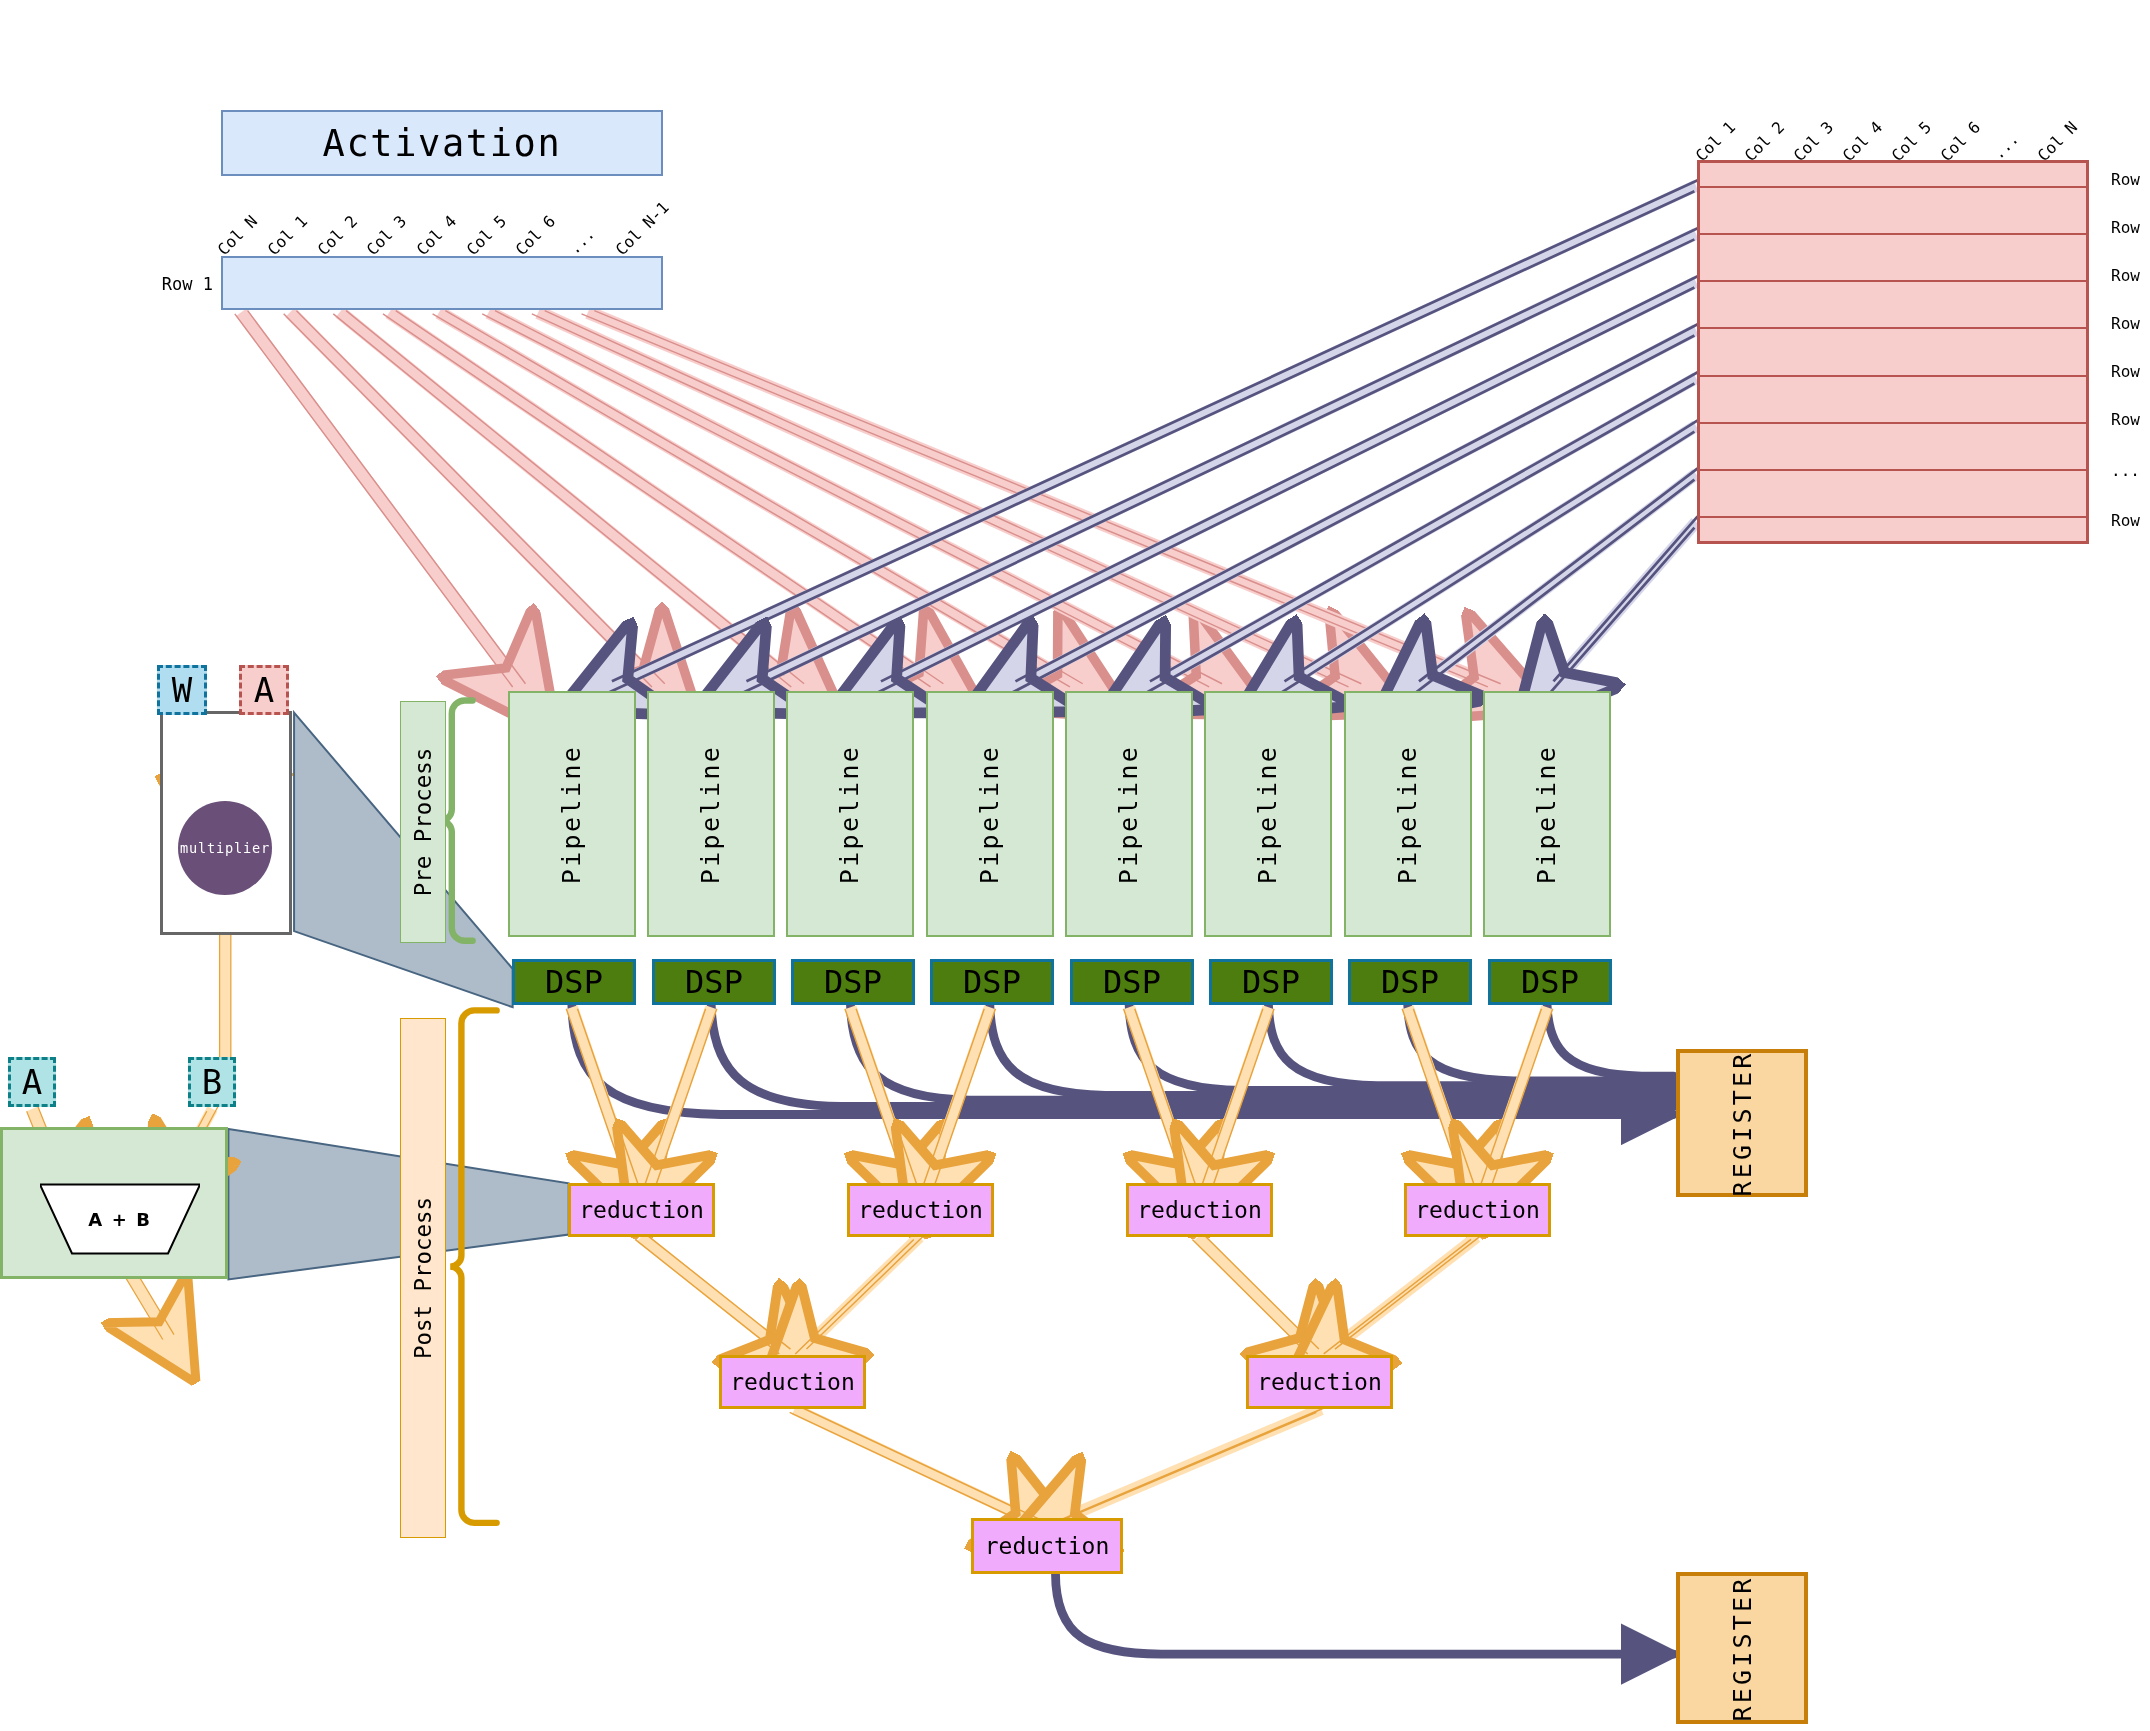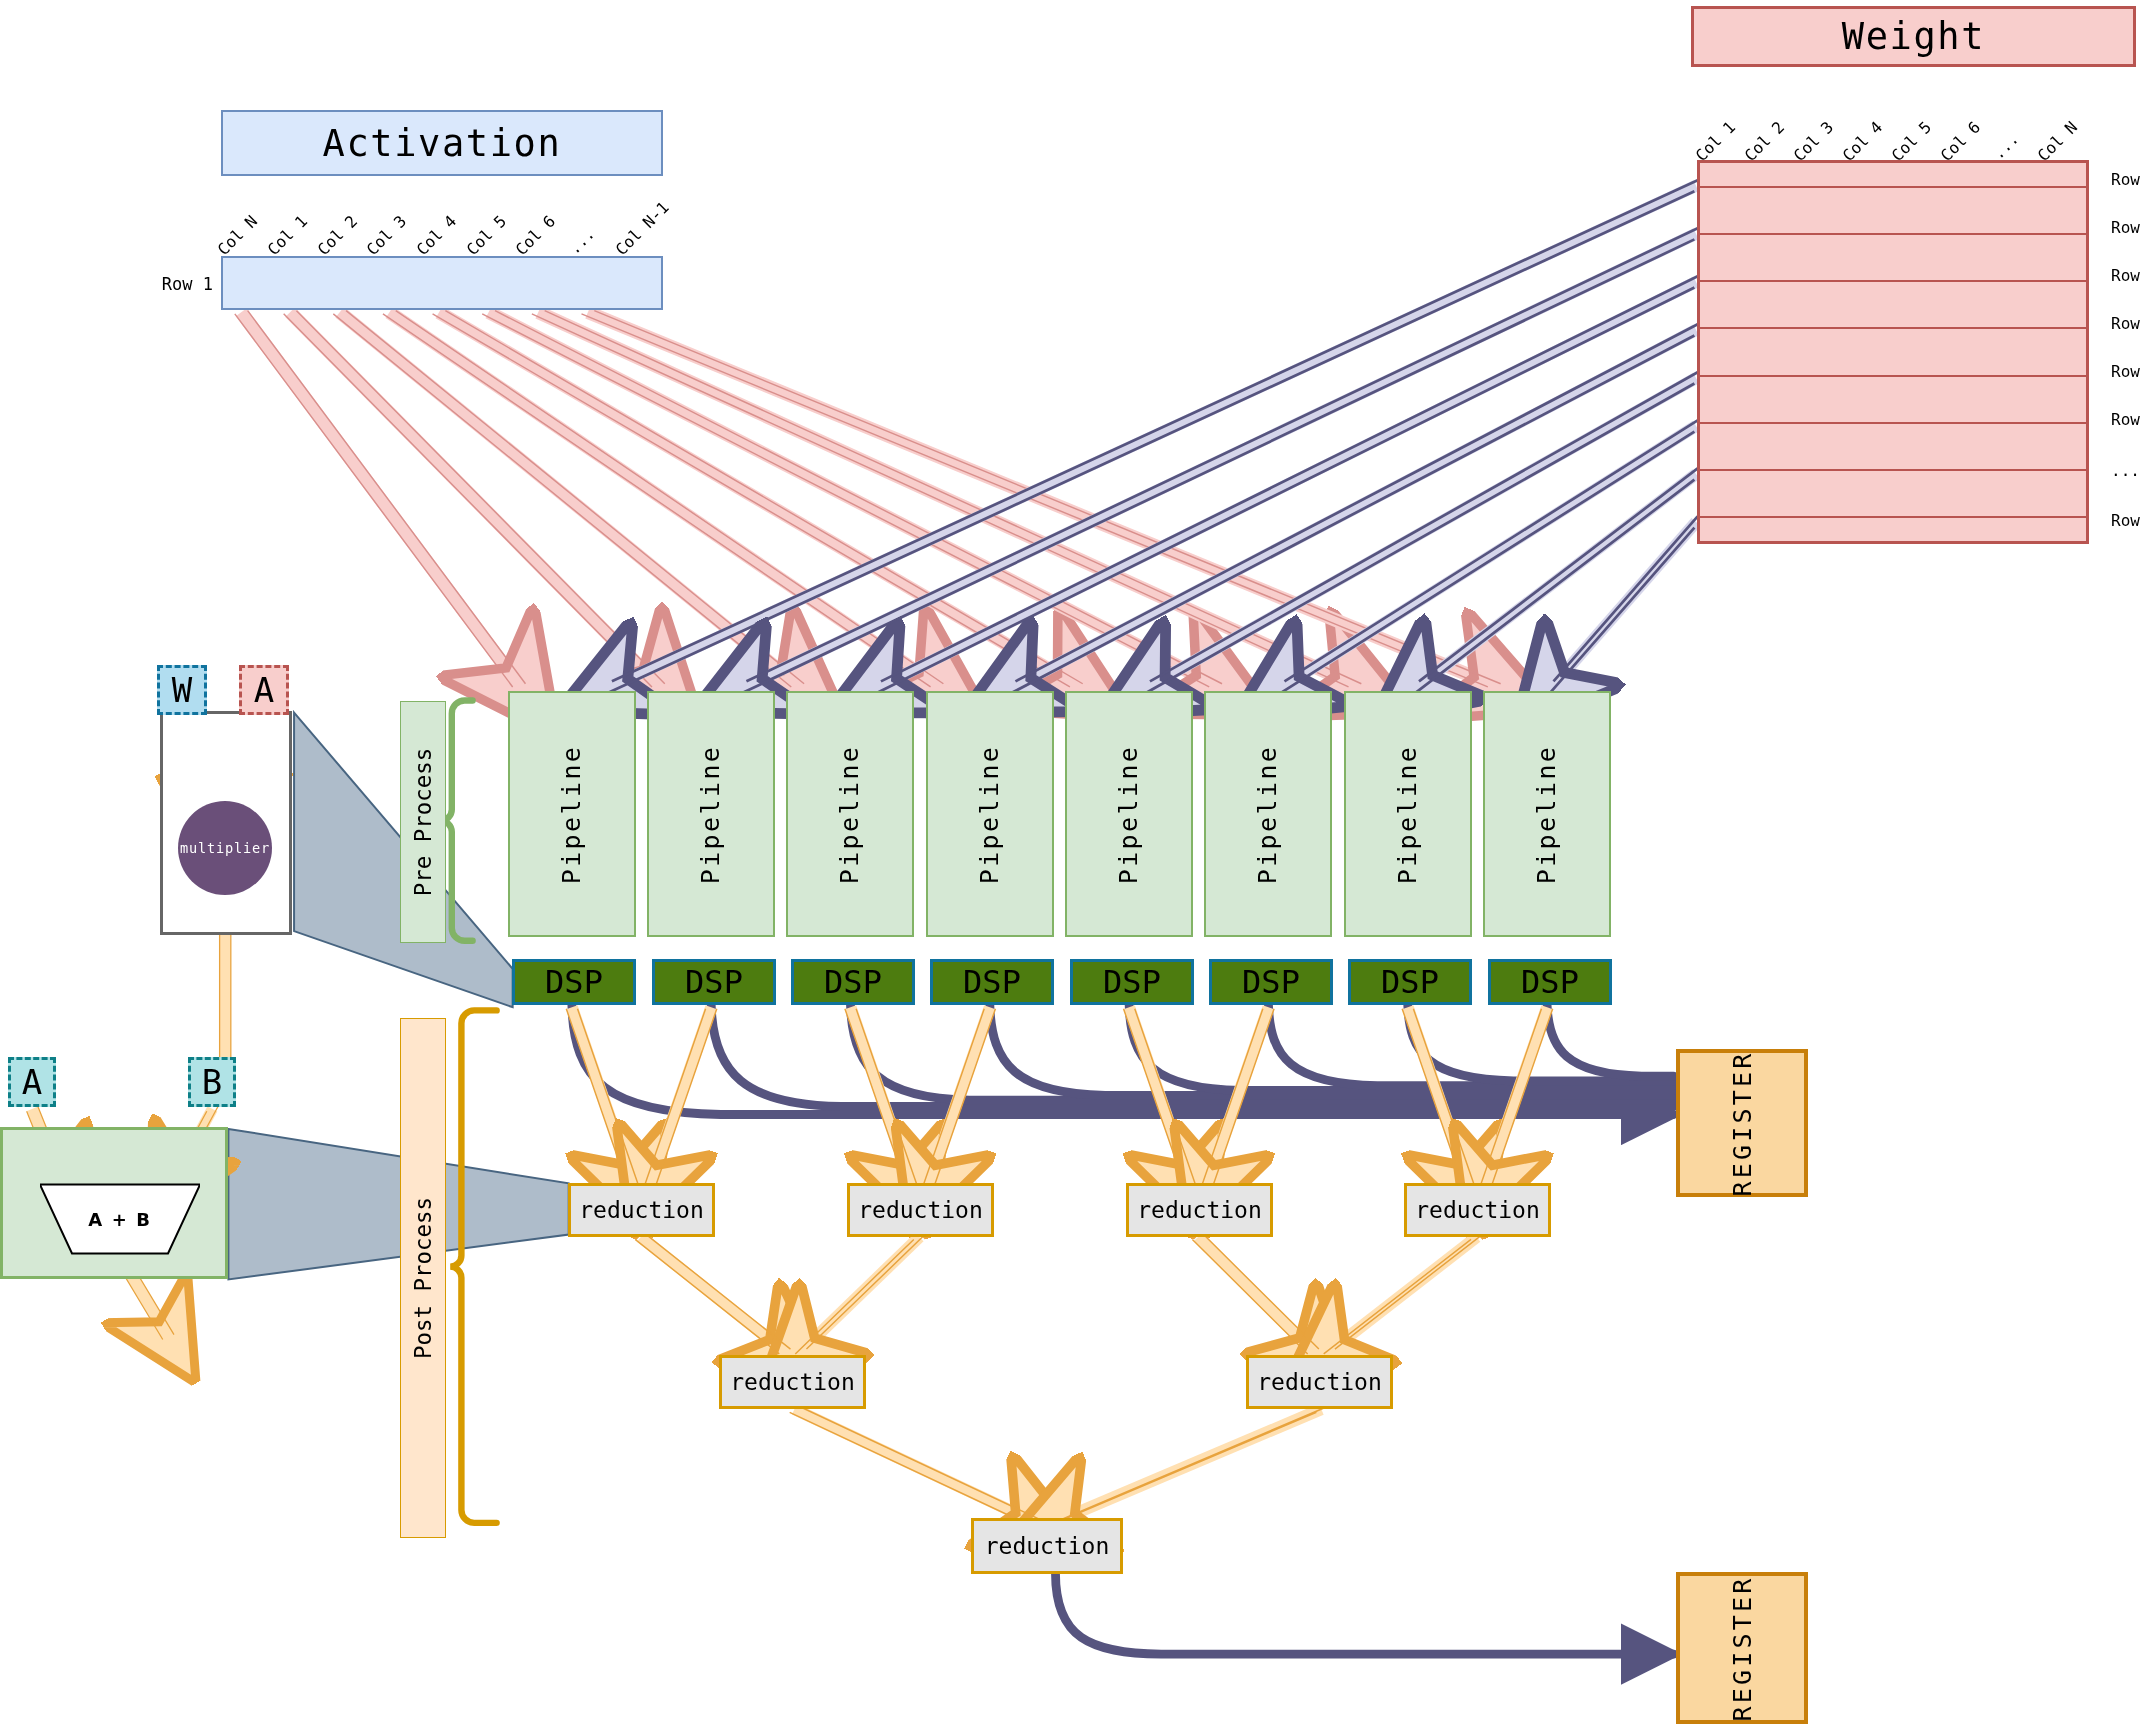"Weight" div.box { html: <div>Weight</div> -> none }
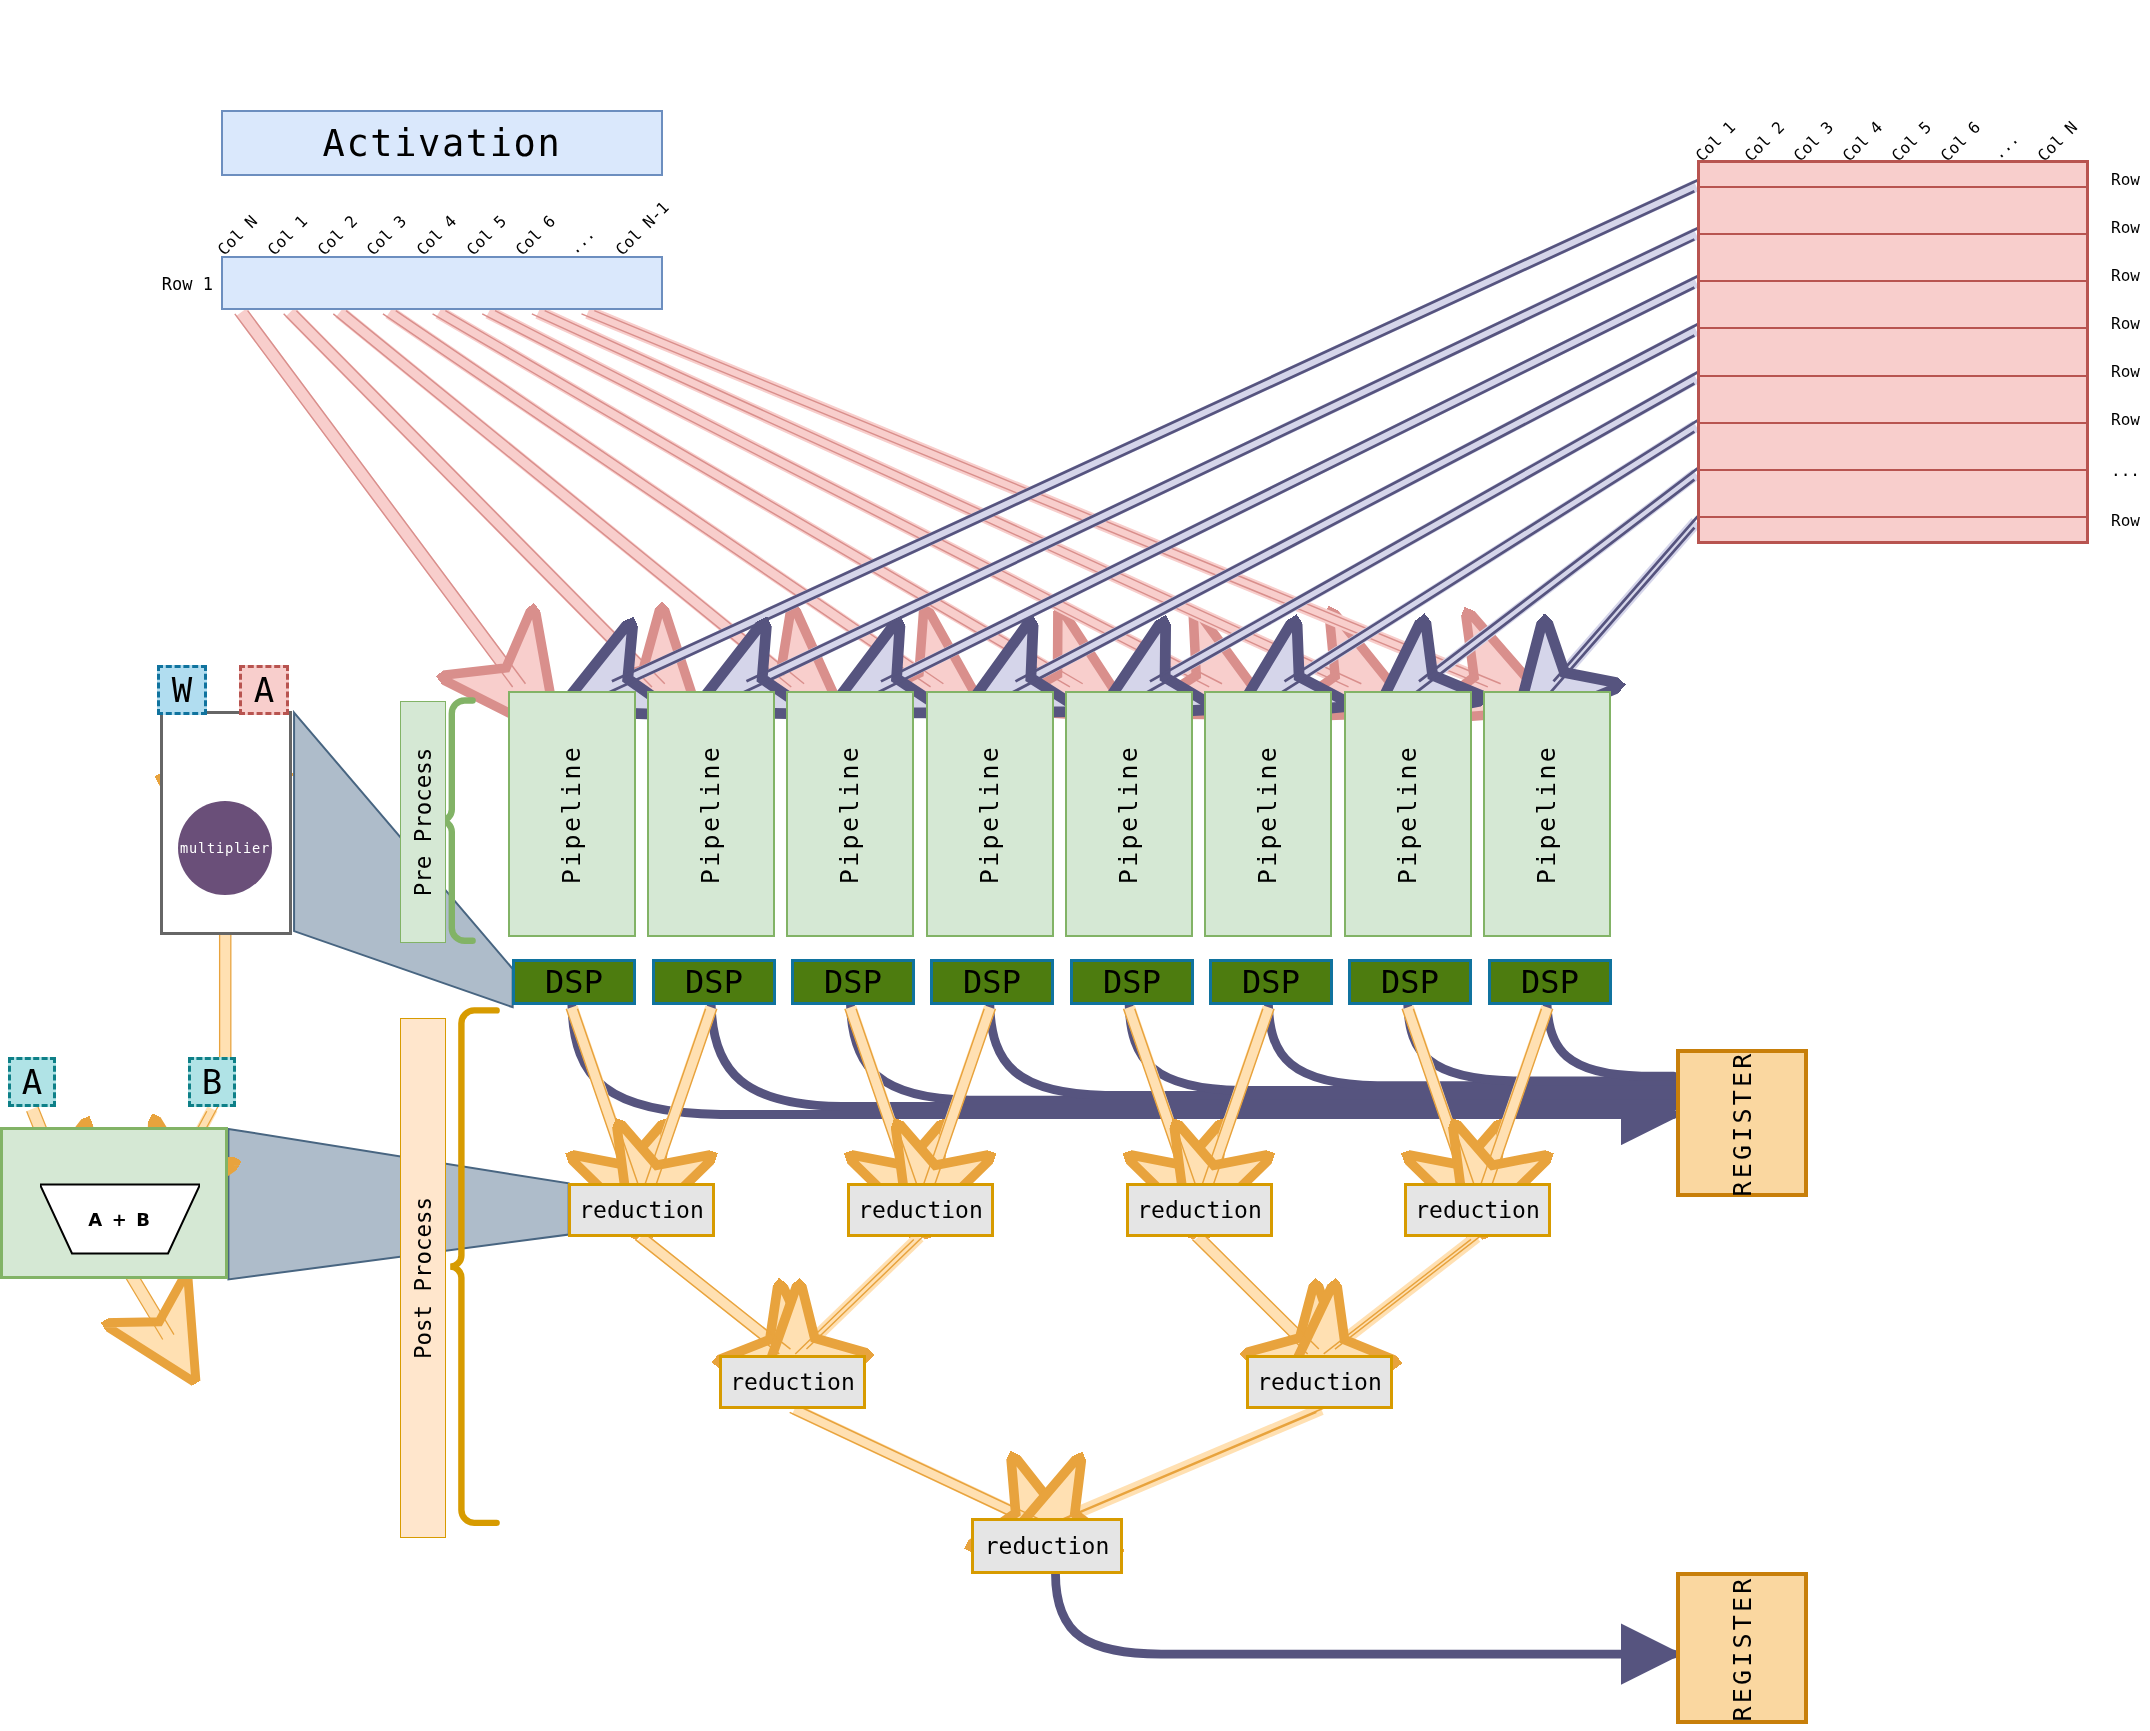"reduction" .red { background: #e5e5e5 -> #f0abfc }
